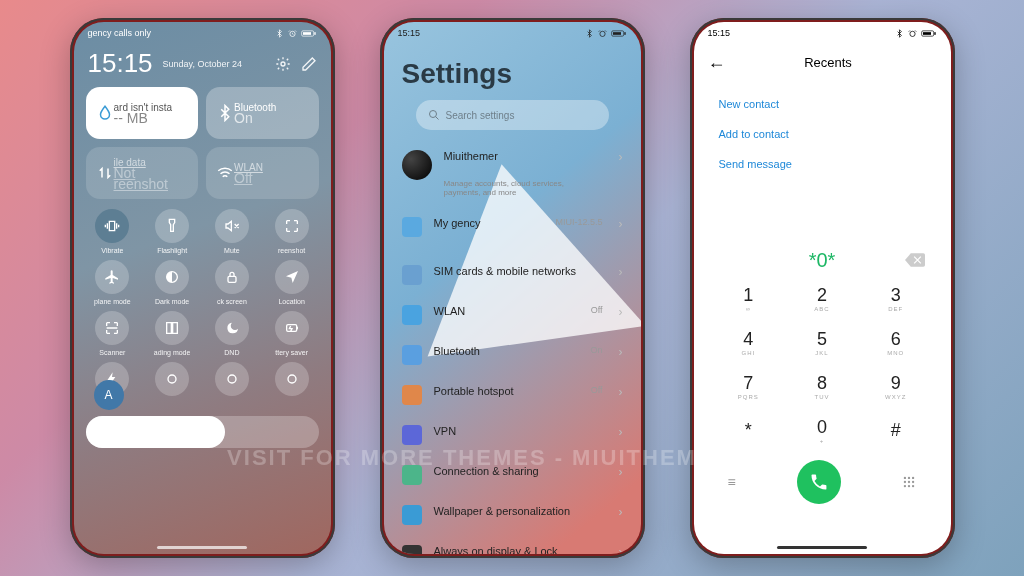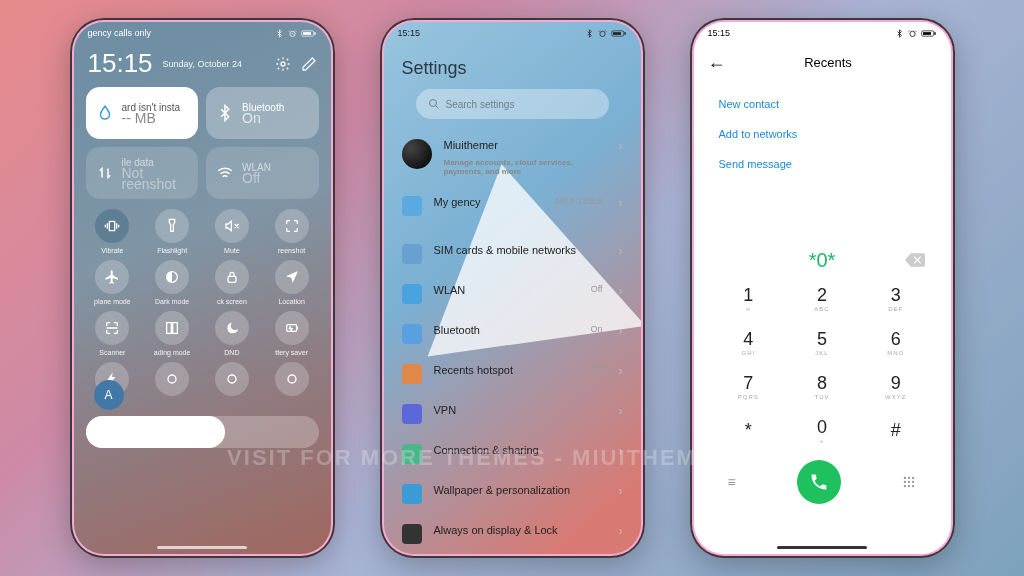"gency calls only" .phone { background: #f9a8d4 -> #7f1d1d }
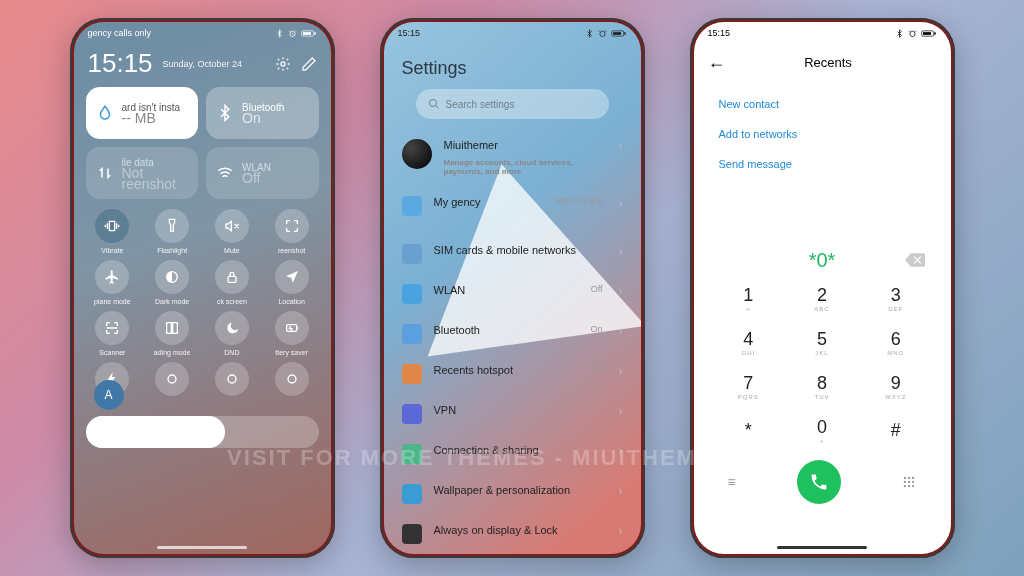"Settings" .p2 h1 { font-size: 18px -> 28px; font-weight: 400 -> 700 }
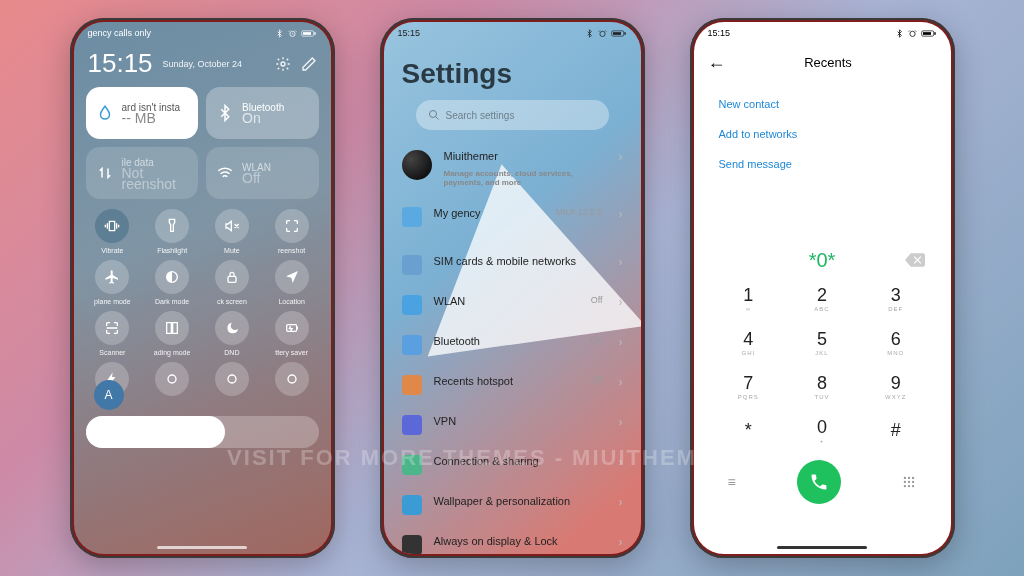"ard isn't insta" .tile { gap: 8px -> none }
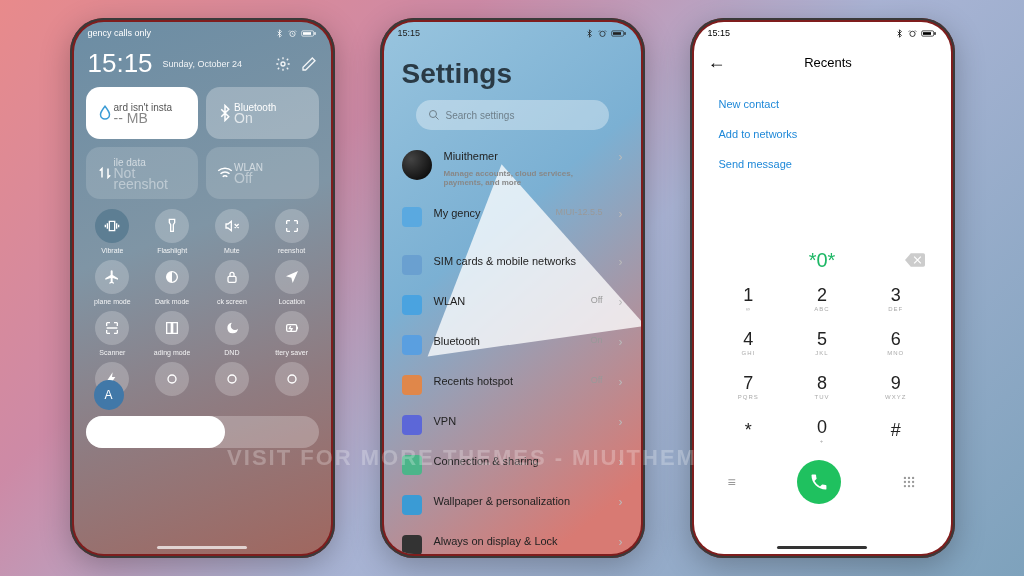"Add to networks" div { text: networks -> contact }
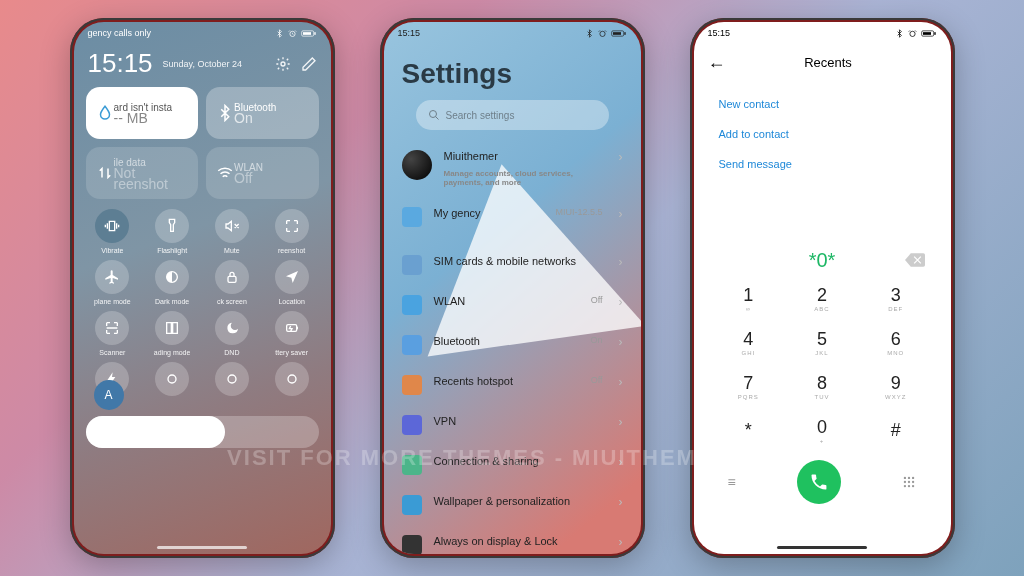"ile data" .tile.glass2 { text-decoration: none -> underline }
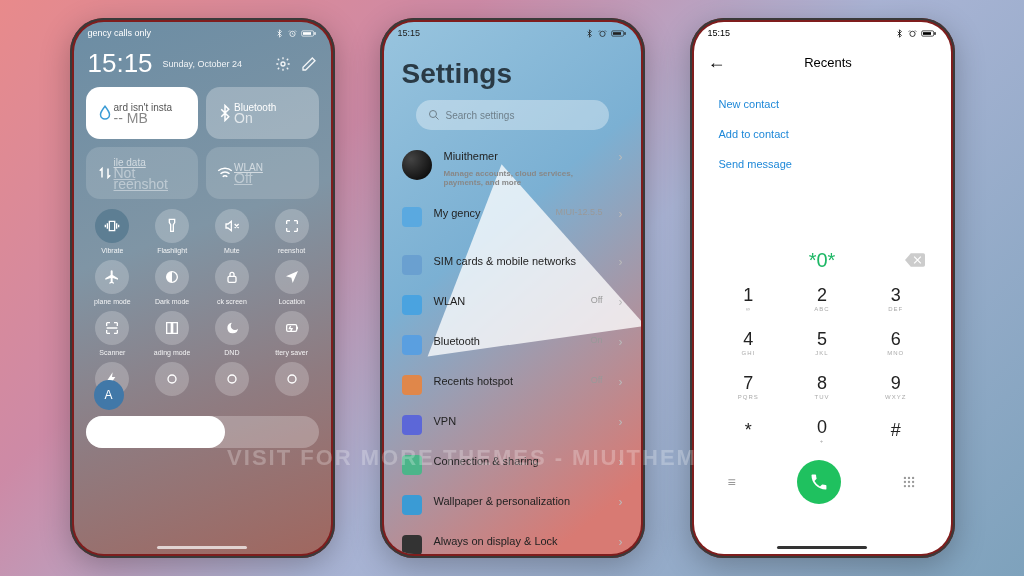"Manage accounts, cloud services," .srow .rsub { font-weight: bold -> none; margin-top: 7px -> 17px }
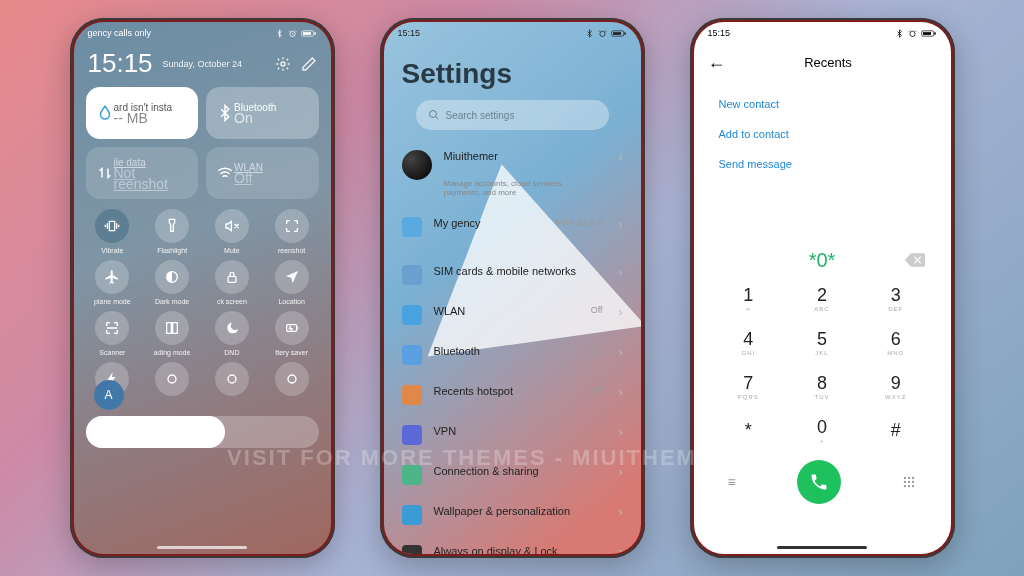"Recents hotspot" div.rtxt { text: Recents -> Portable }
